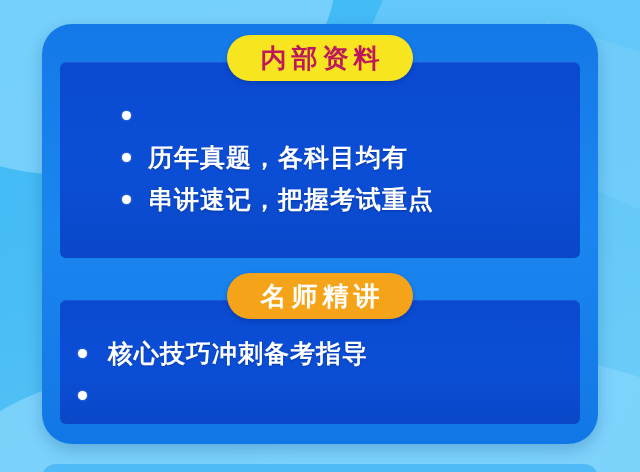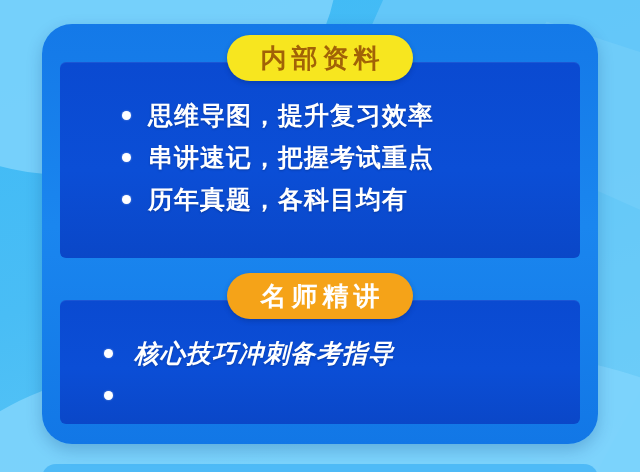"内部资料" .badge-yellow { color: #a16207 -> #be185d }
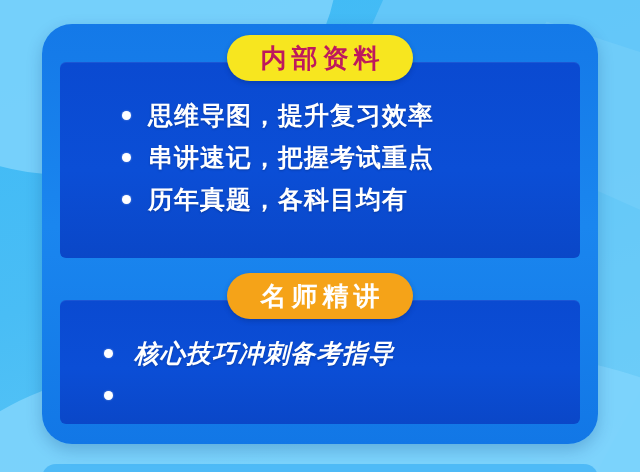"思维导图，提升复习效率" span.list-text { html: <span>思维导图，提升复习效率</span> -> none }
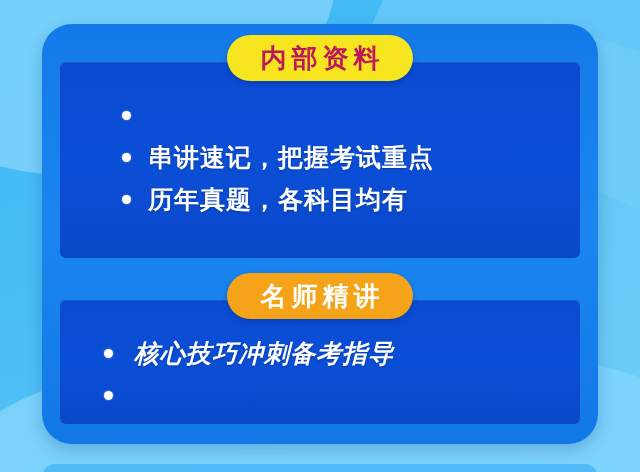"串讲速记，把握考试重点" div.list-row { order: before "历年真题，各科目均有" -> after "历年真题，各科目均有" }
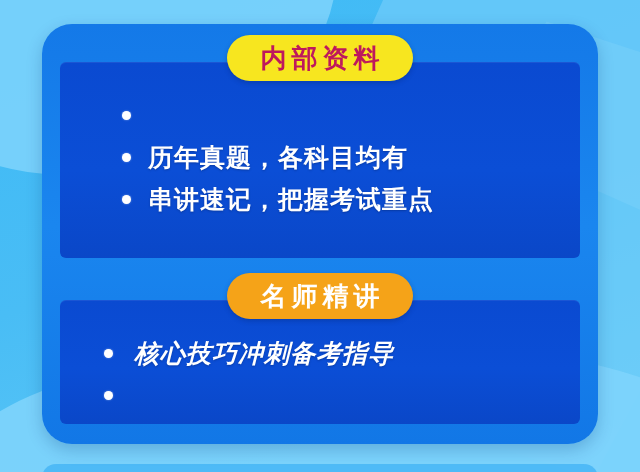"核心技巧冲刺备考指导" .list-bottom .list-row { font-style: italic -> none; padding-left: 62px -> 36px }
